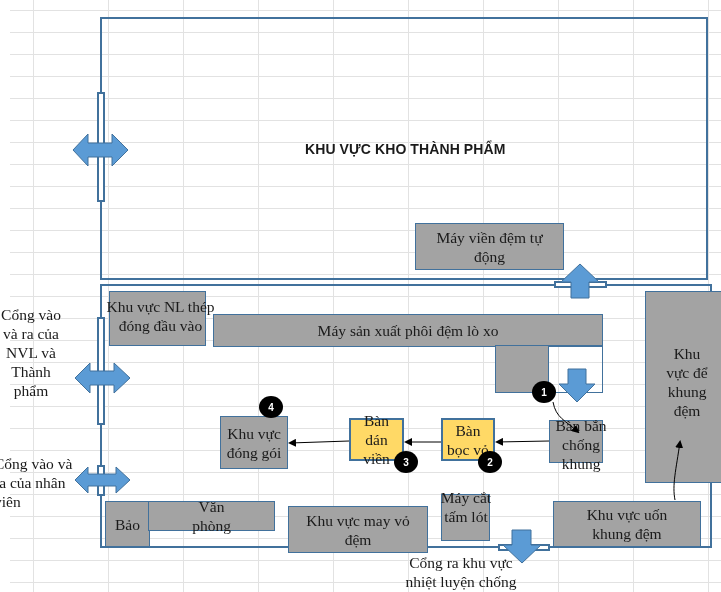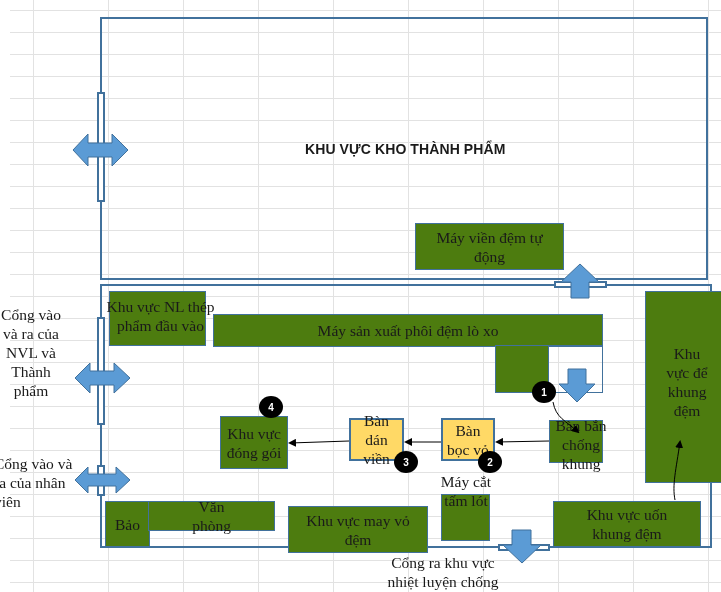"Máy viền đệm tự động" .box { background: #4d7c0f -> #a3a3a3 }
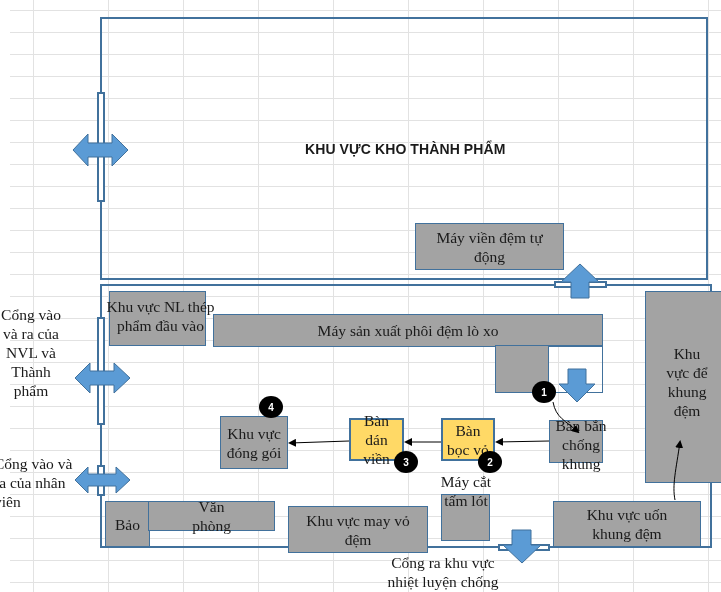"Khu vực NL thép phẩm" div.label { text: phẩm -> đóng }
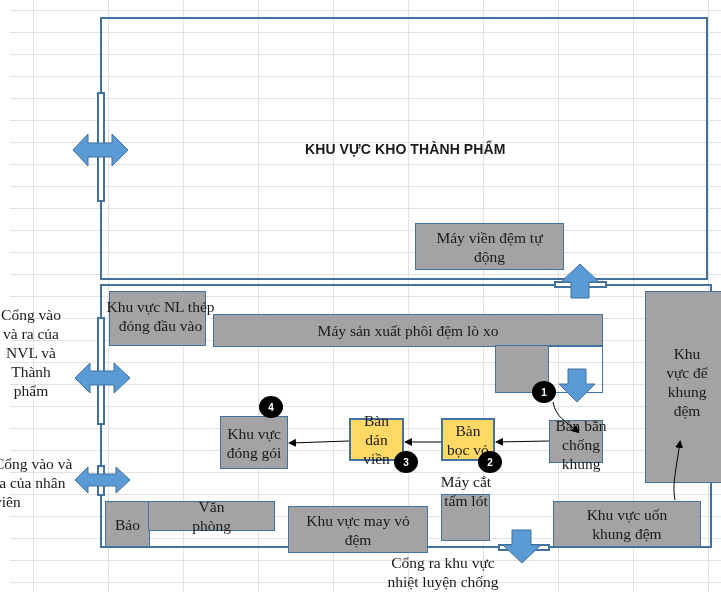"Máy cắt tấm lót" div.label { top: 472px -> 488px }
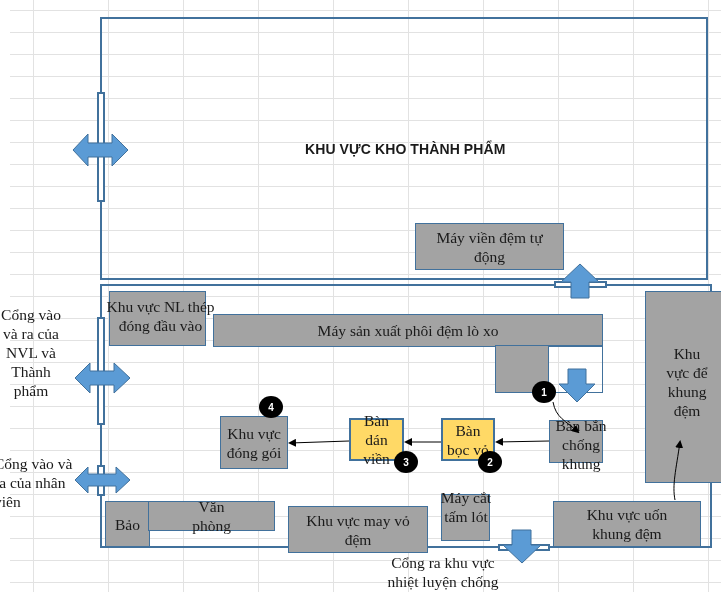"Cổng ra khu vực nhiệt" div.label { left: 378px -> 396px }
